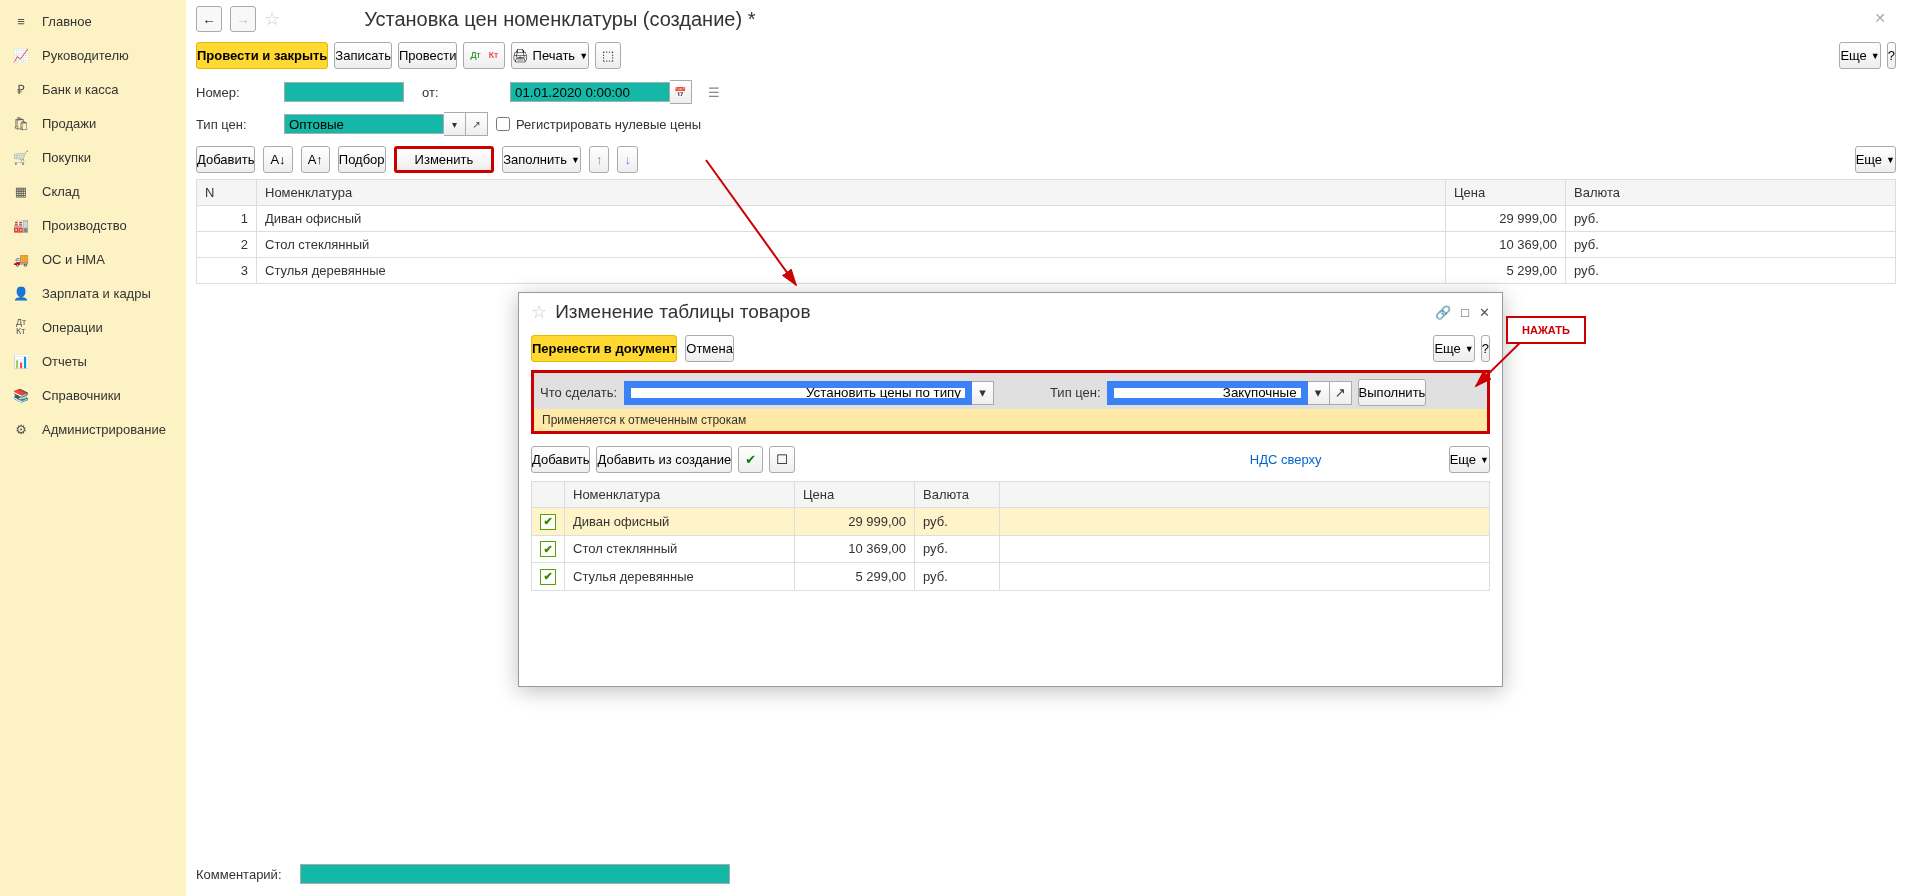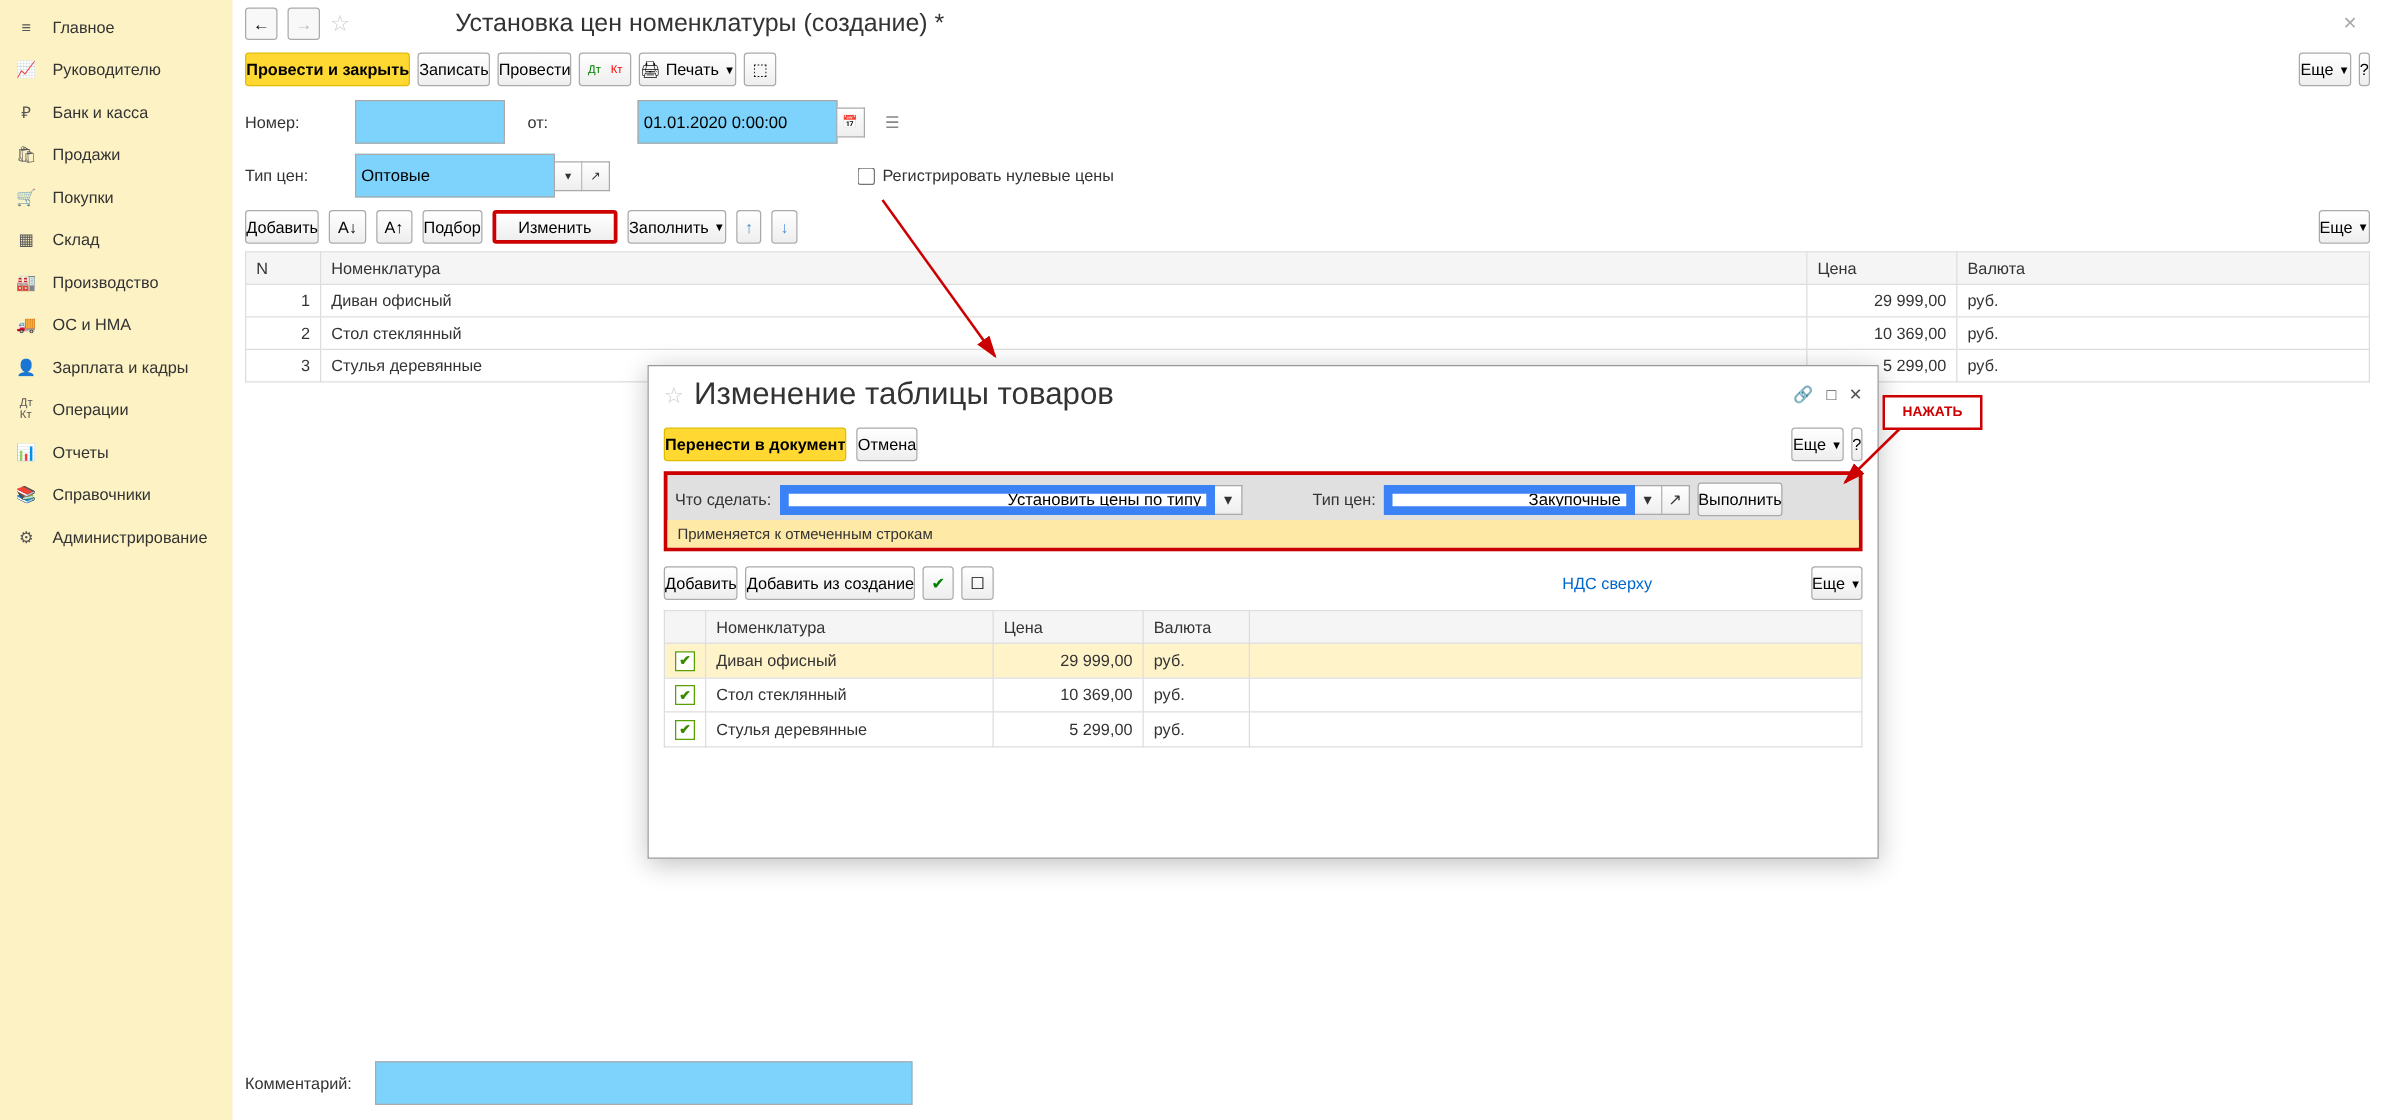"01.01.2020 0:00:00" .input { background: #7dd3fc -> #14b8a6; height: 35px -> 20px }
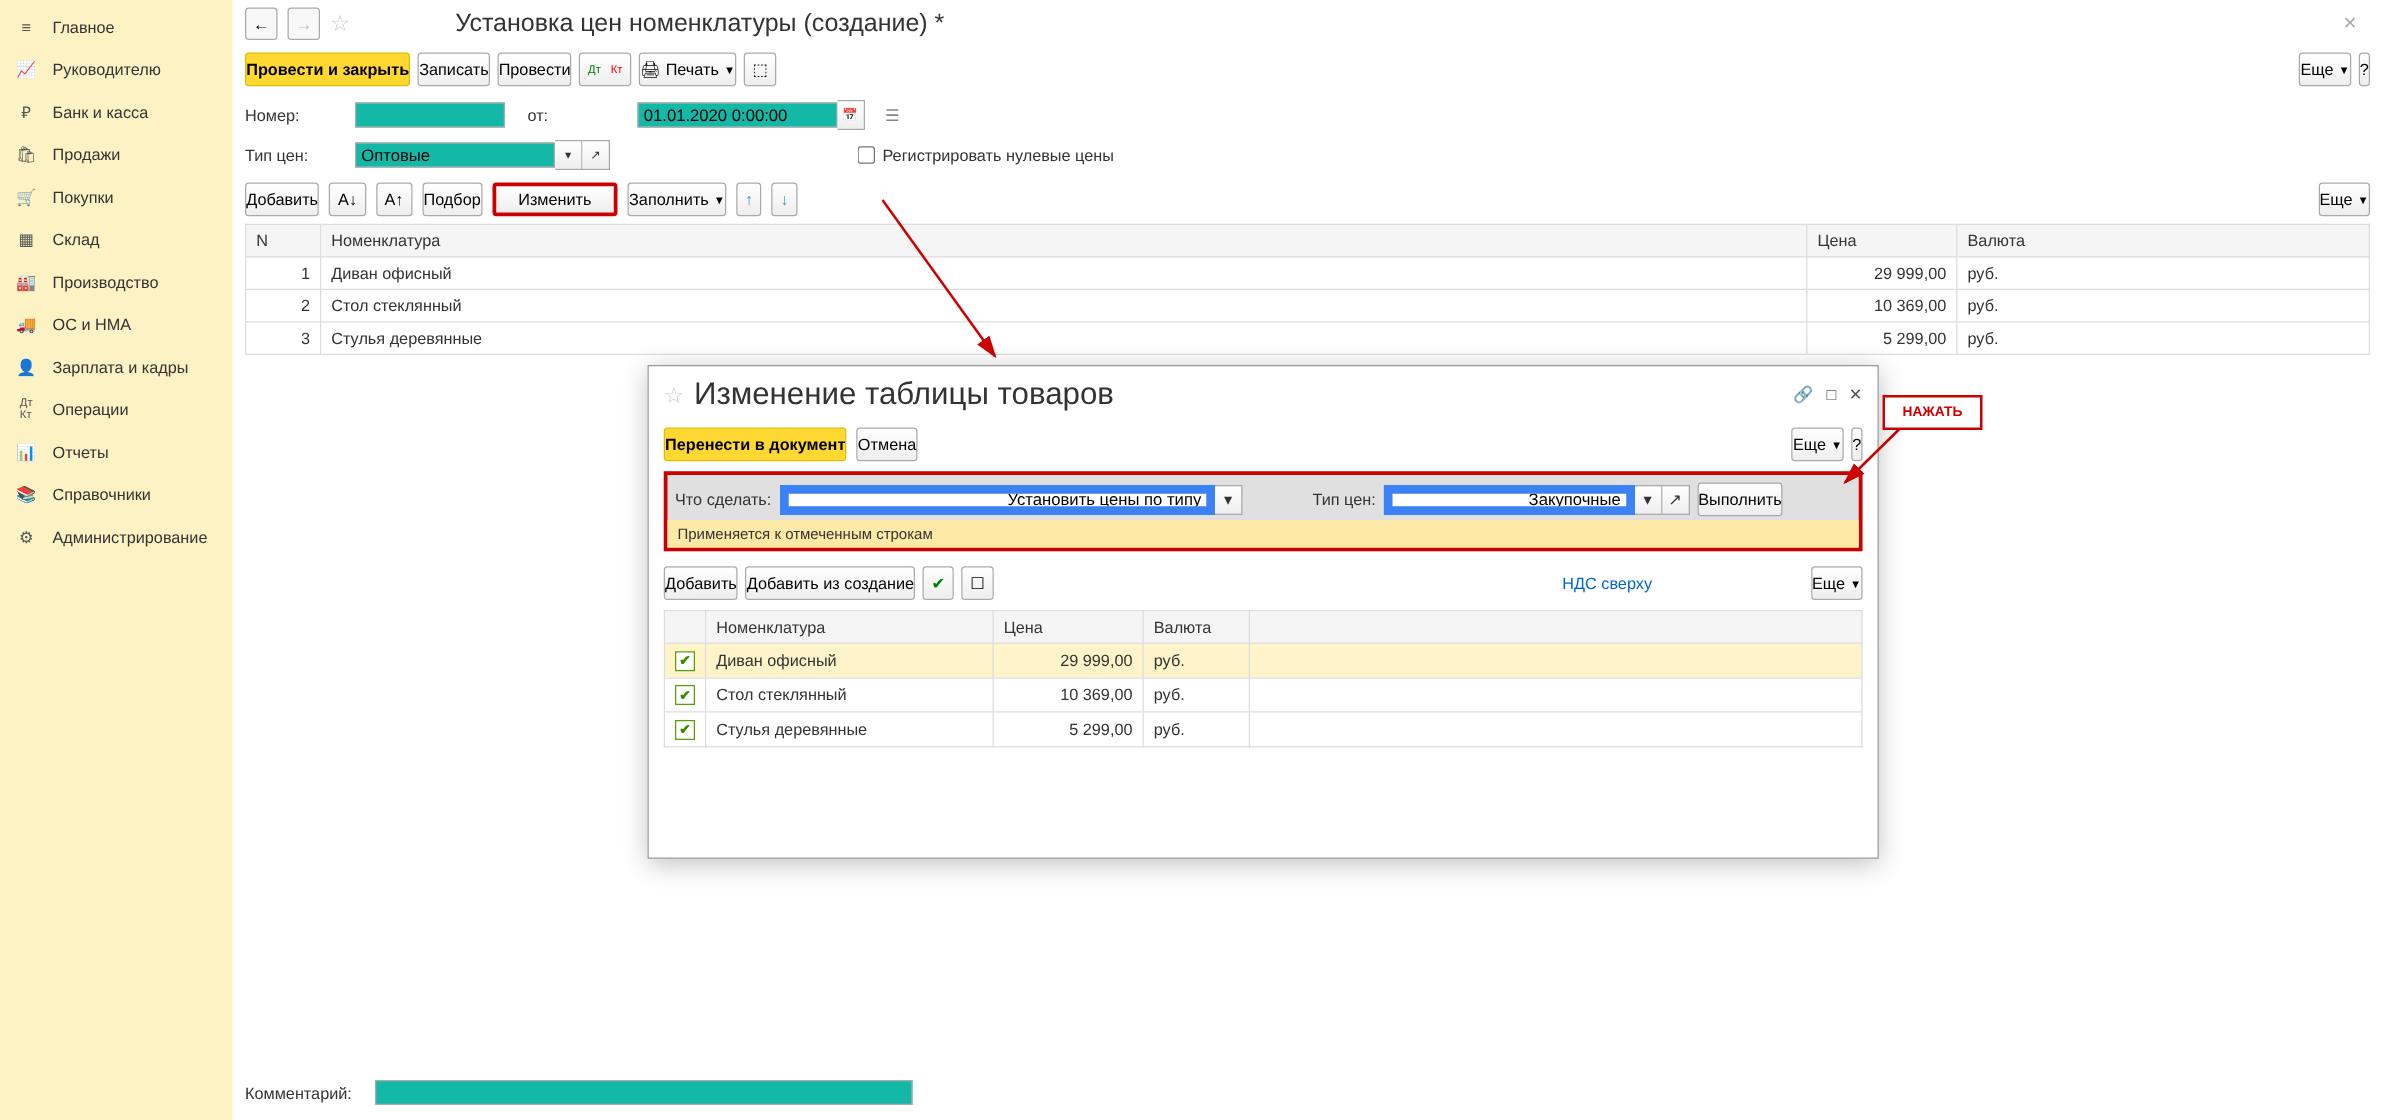"Регистрировать нулевые цены" div.checkbox-row { margin-left: 190px -> none }
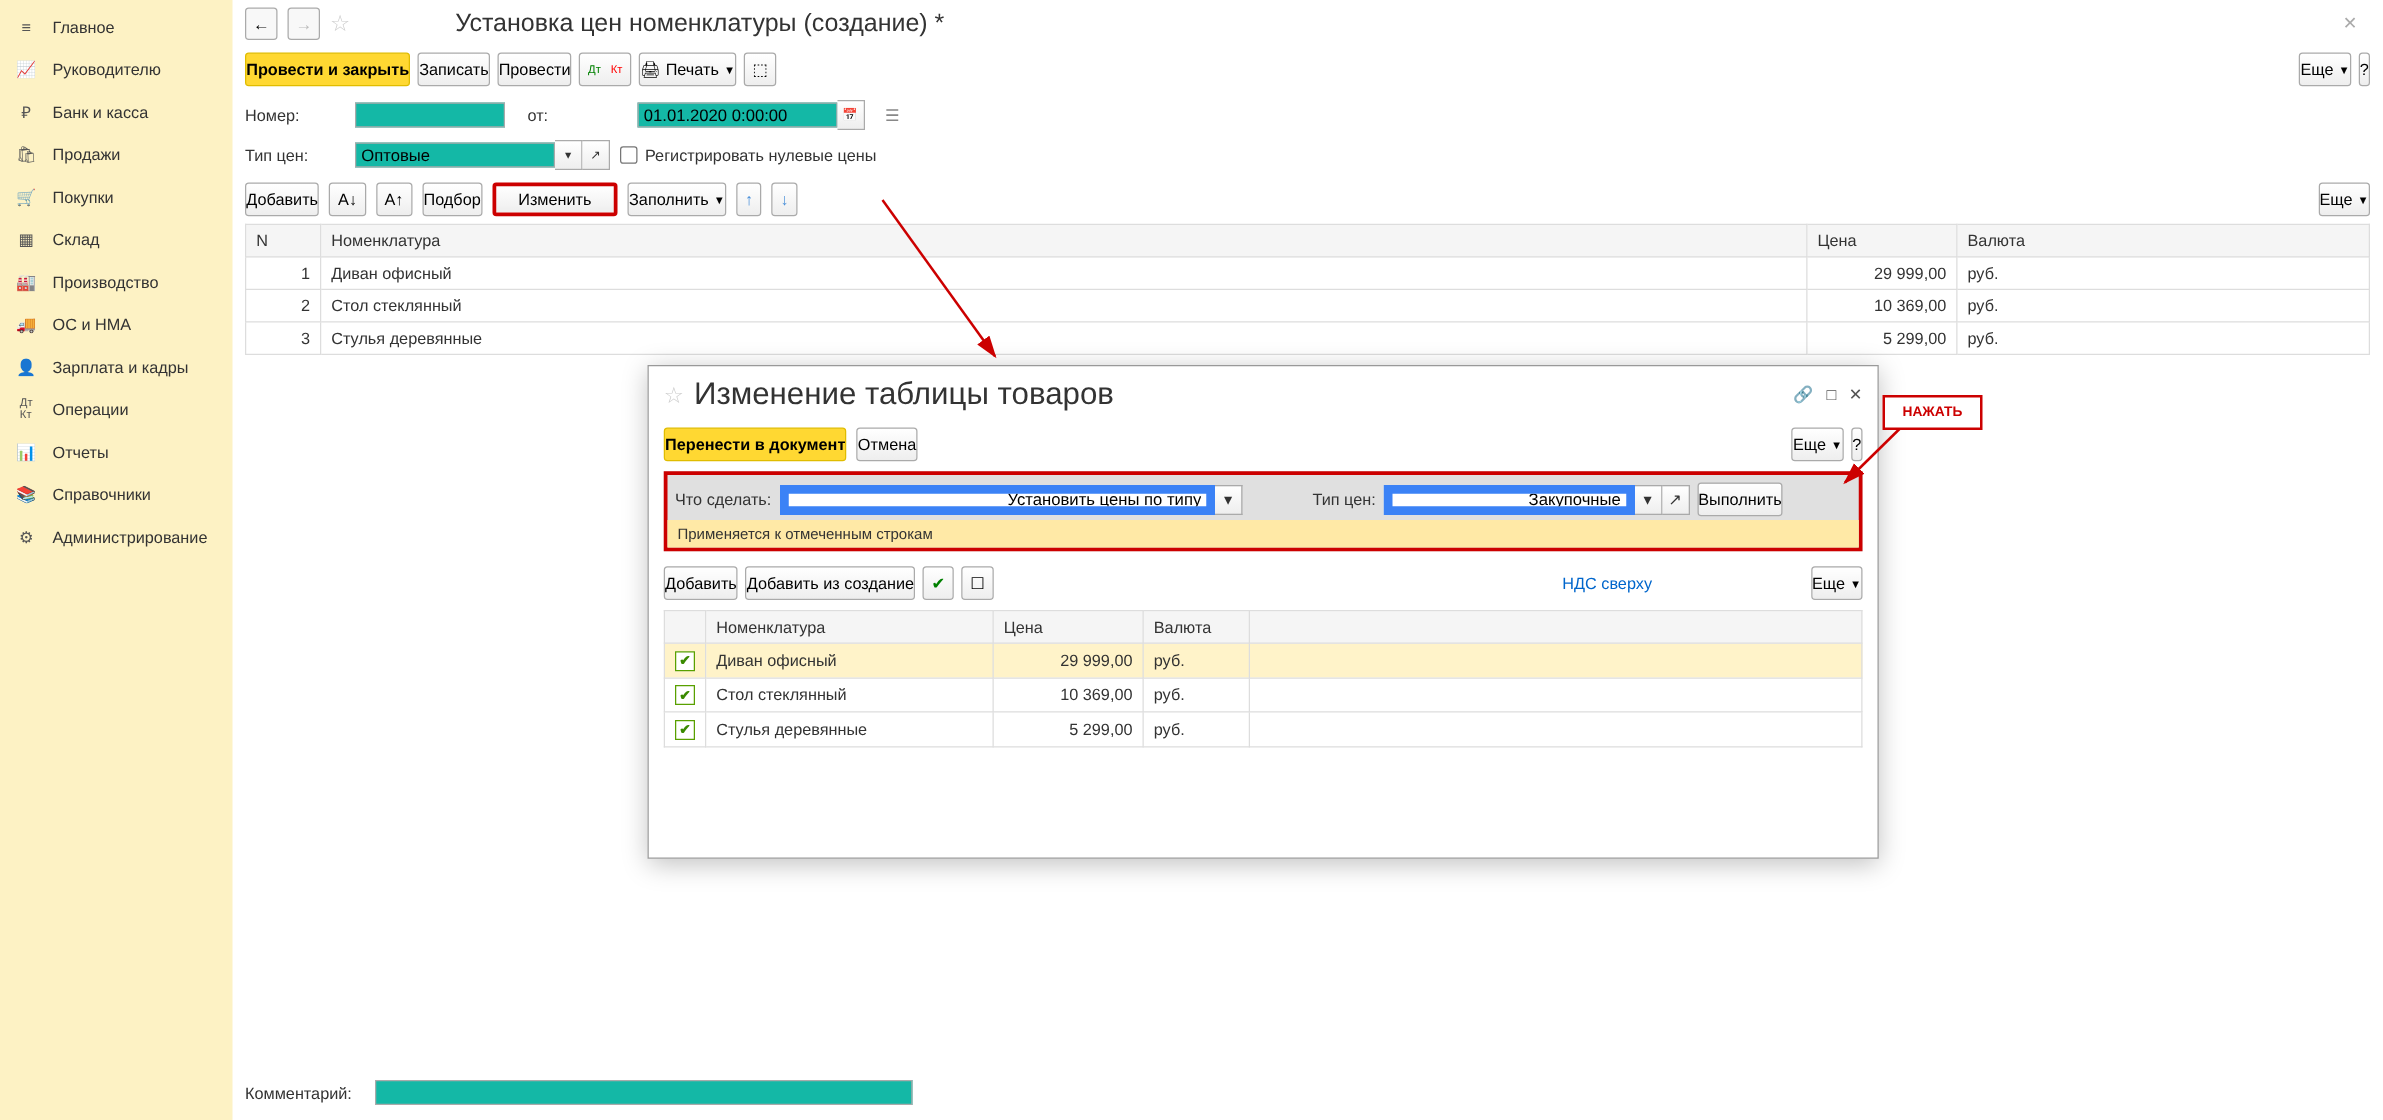"Изменение таблицы товаров" .dialog-title { font-size: 25px -> 19px }
